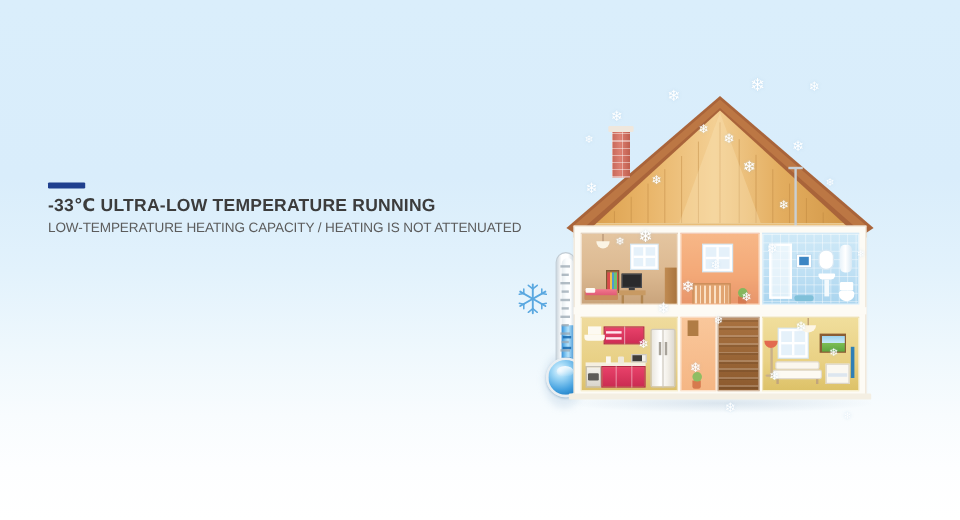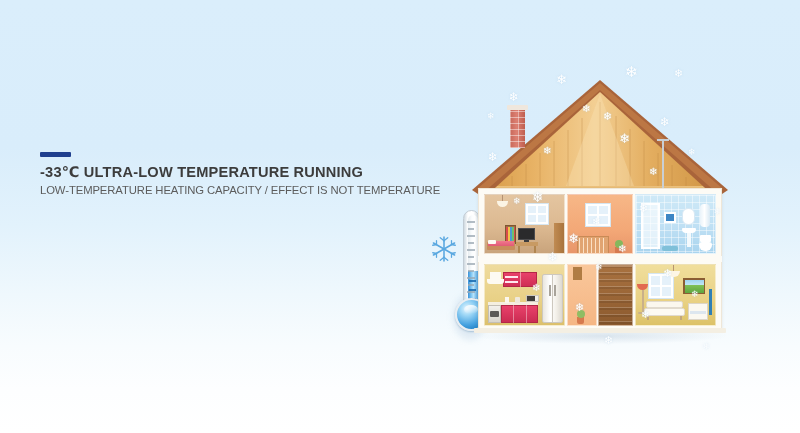"LOW-TEMPERATURE HEATING CAPACITY /" div.en-sub { text: EFFECT IS NOT TEMPERATURE -> HEATING IS NOT ATTENUATED }
